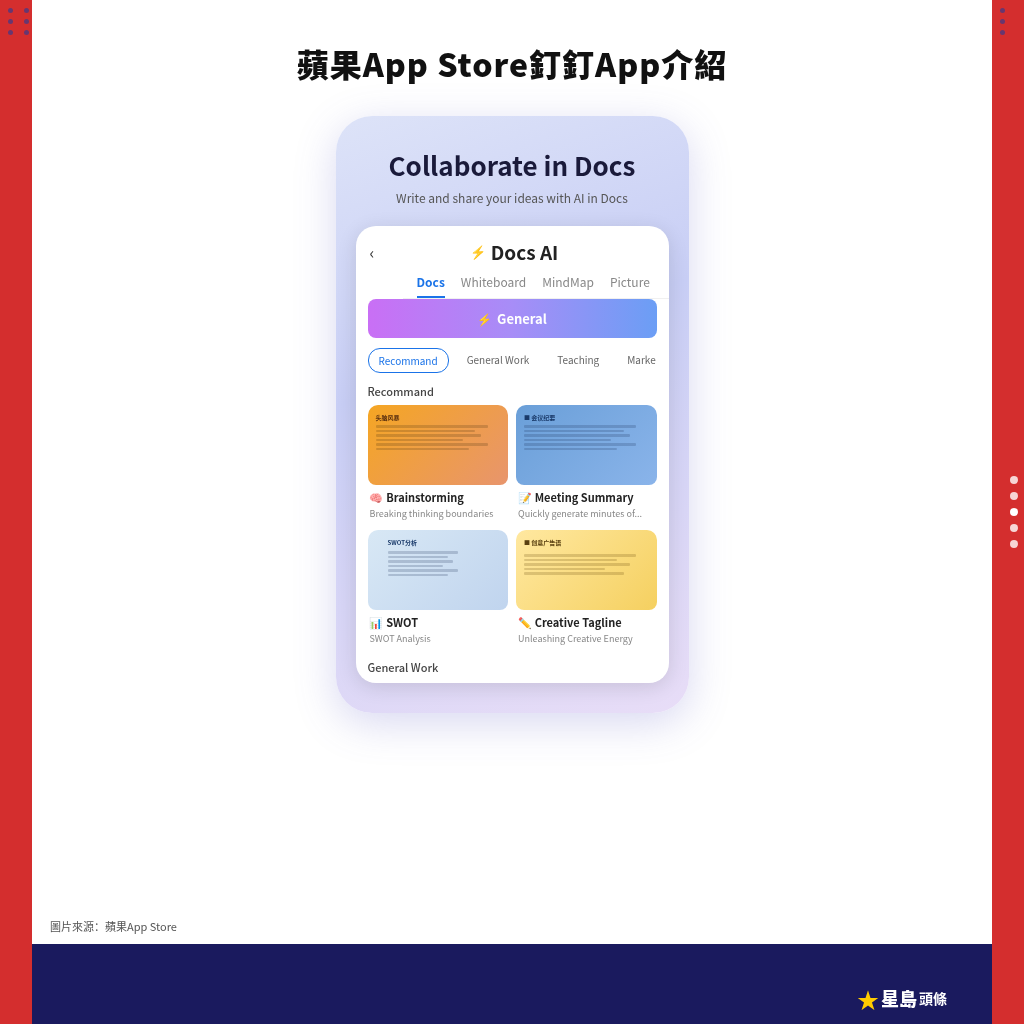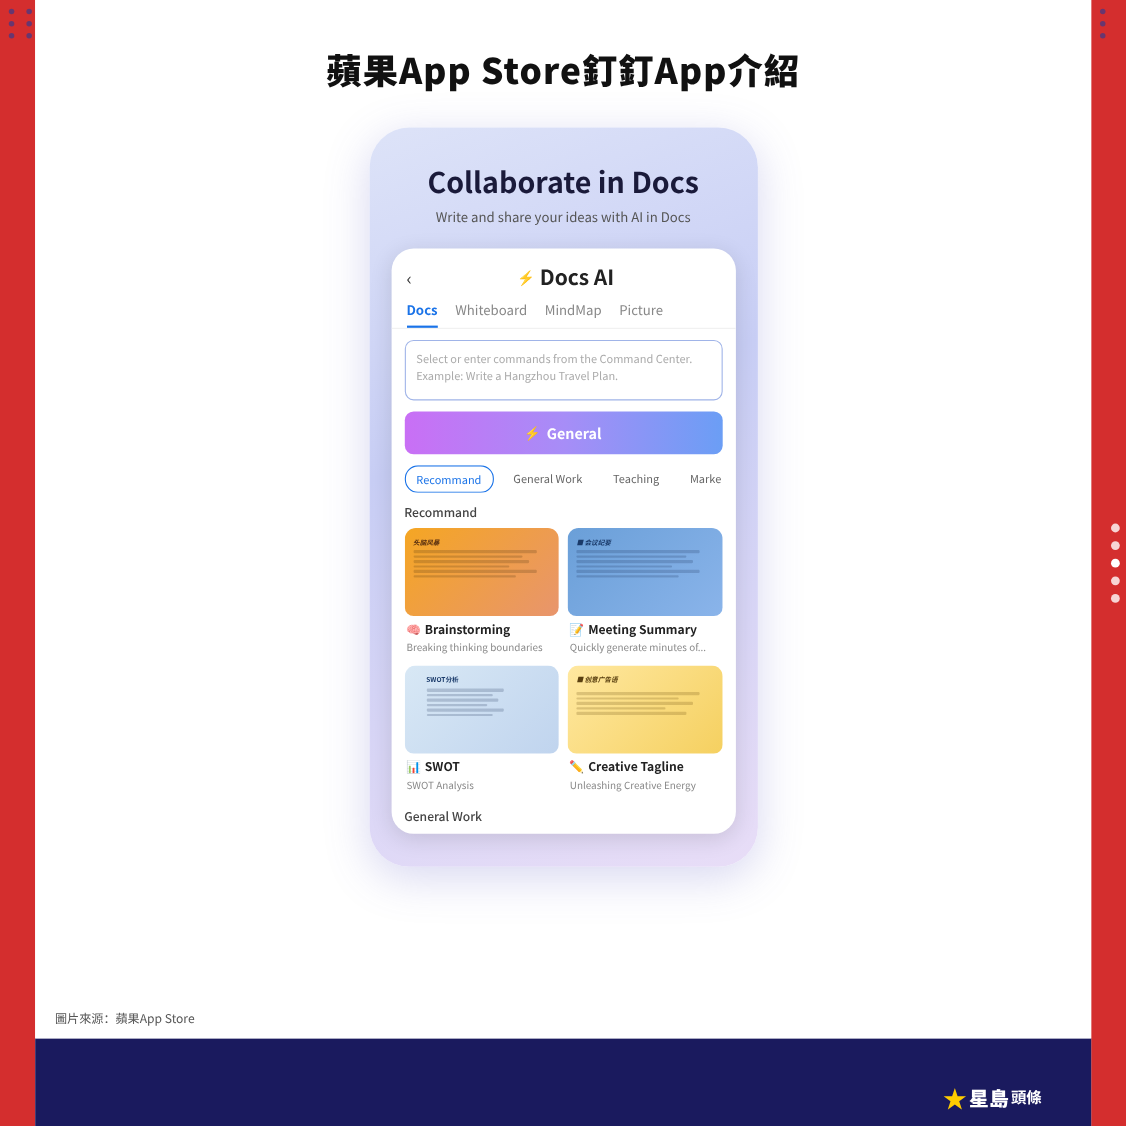"Docs" .screen-tabs { margin-left: none -> 47px }
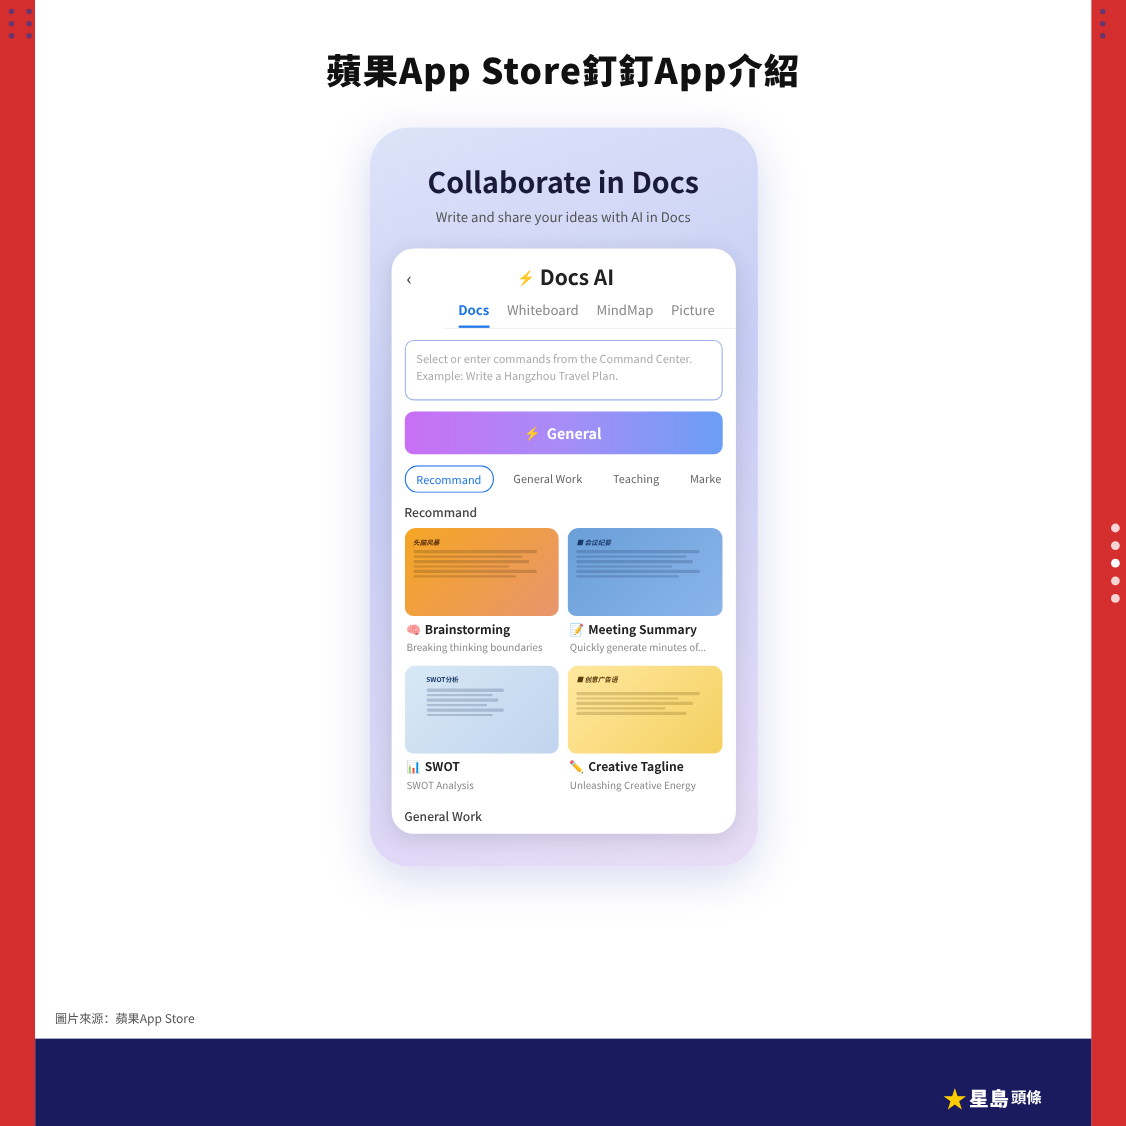"Select or enter commands from" div.command-input-wrapper { html: <div> <div>Select or enter commands from the Command Center. Example: Write a Hangzhou Travel Plan.</div> </div> -> none }
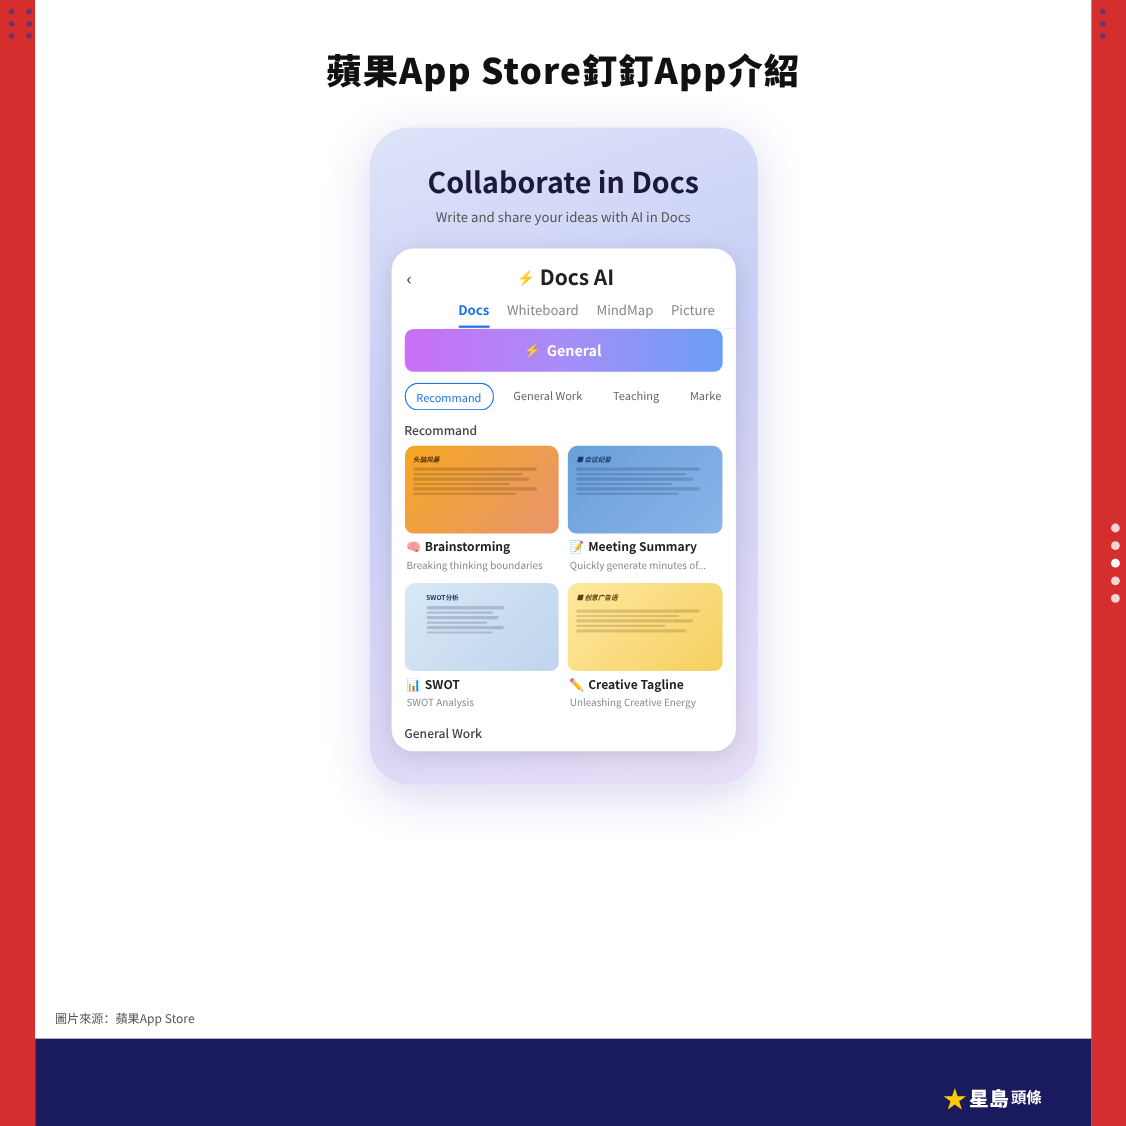"头脑风暴" .card-thumb-lines { font-style: italic -> none }
